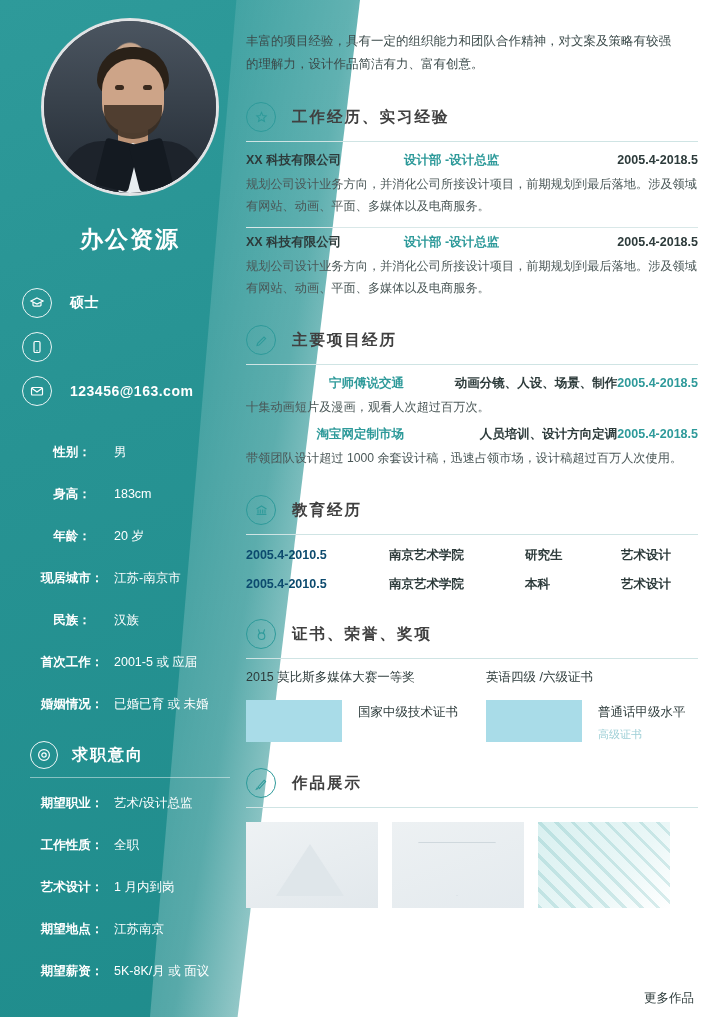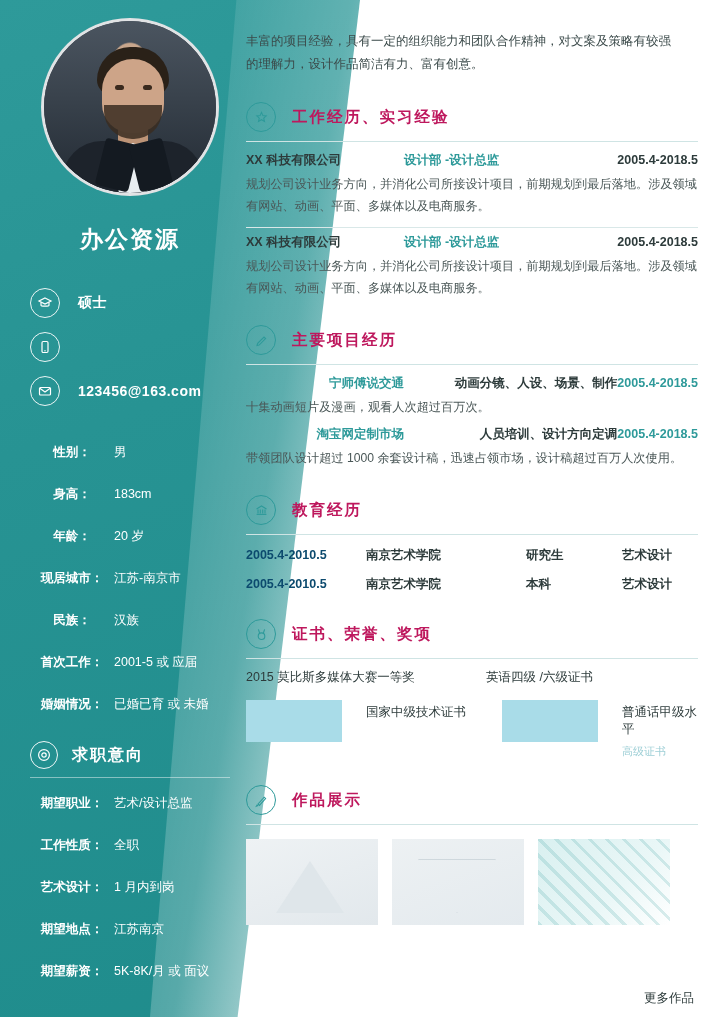"工作经历、实习经验" .sec-title { color: #be185d -> #404040 }
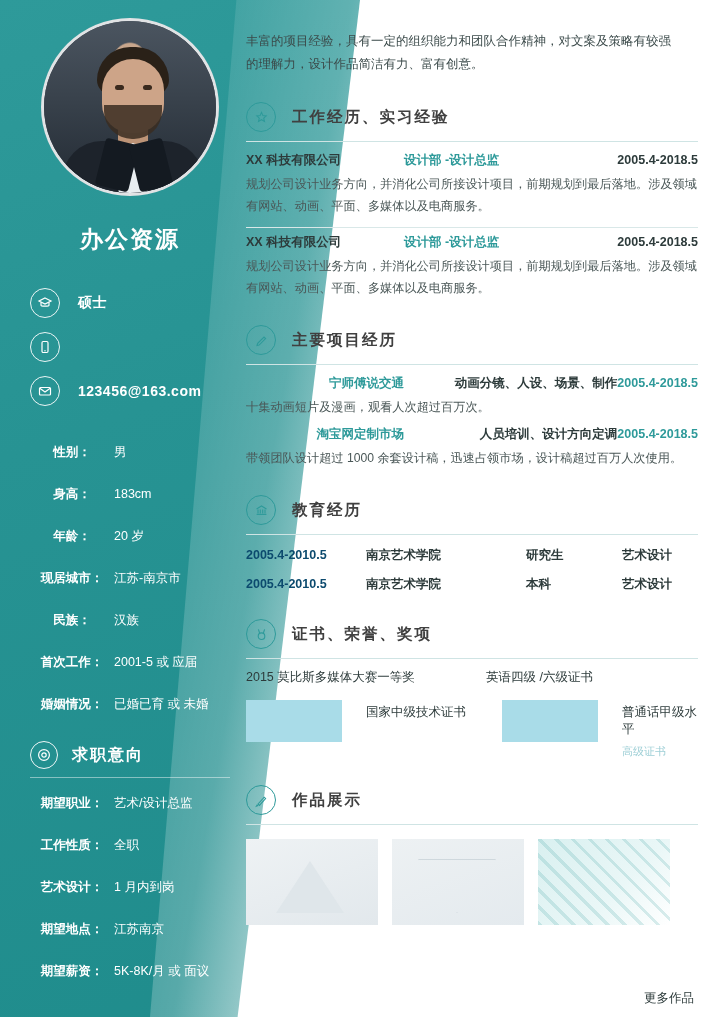"硕士" .contact-list { padding-left: 30px -> 22px }
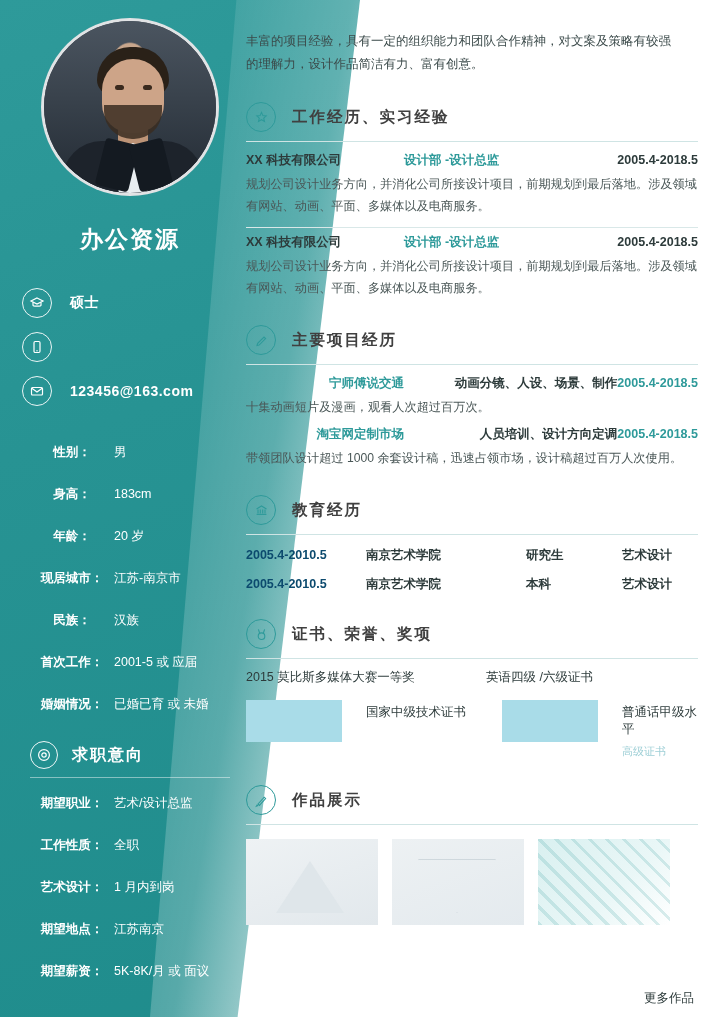"南京艺术学院" .edu-row .s { margin-left: none -> 23px; width: 160px -> 136px }
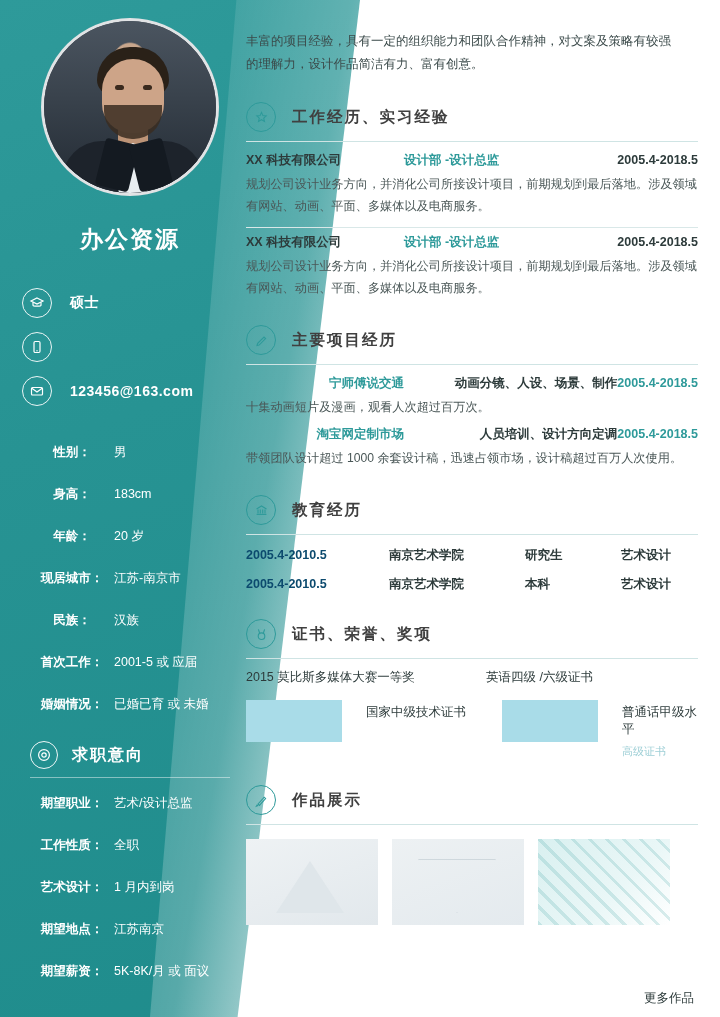"国家中级技术证书" .cert-boxes { gap: 24px -> 16px }
